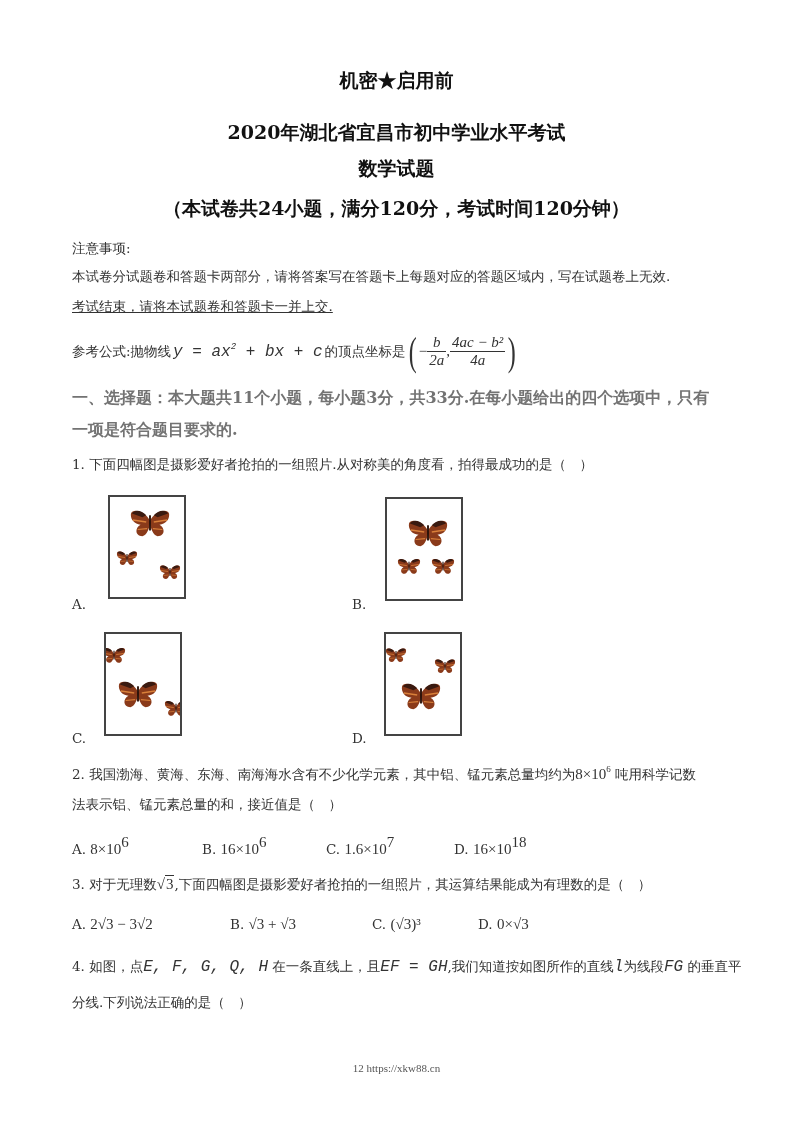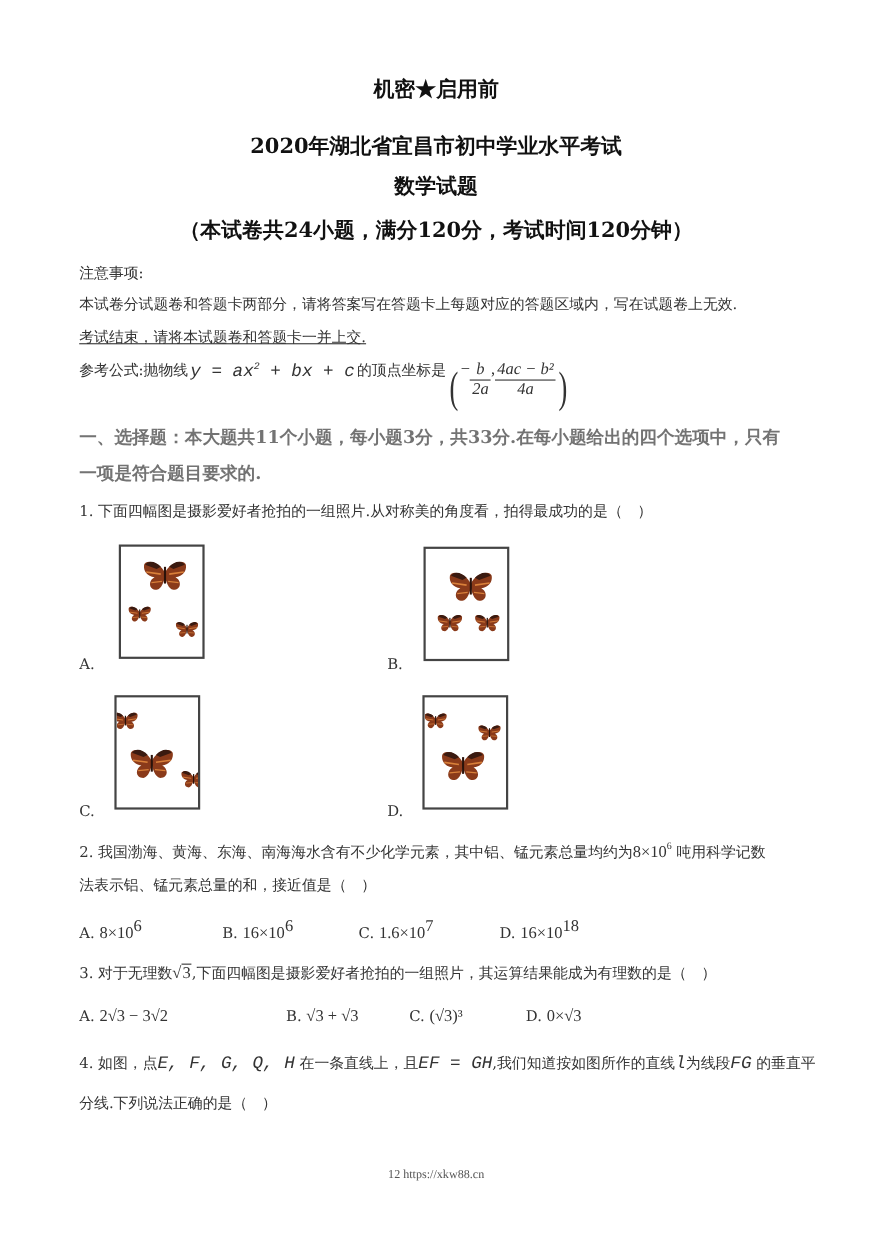"参考公式:抛物线" div.abs { align-items: none -> center }
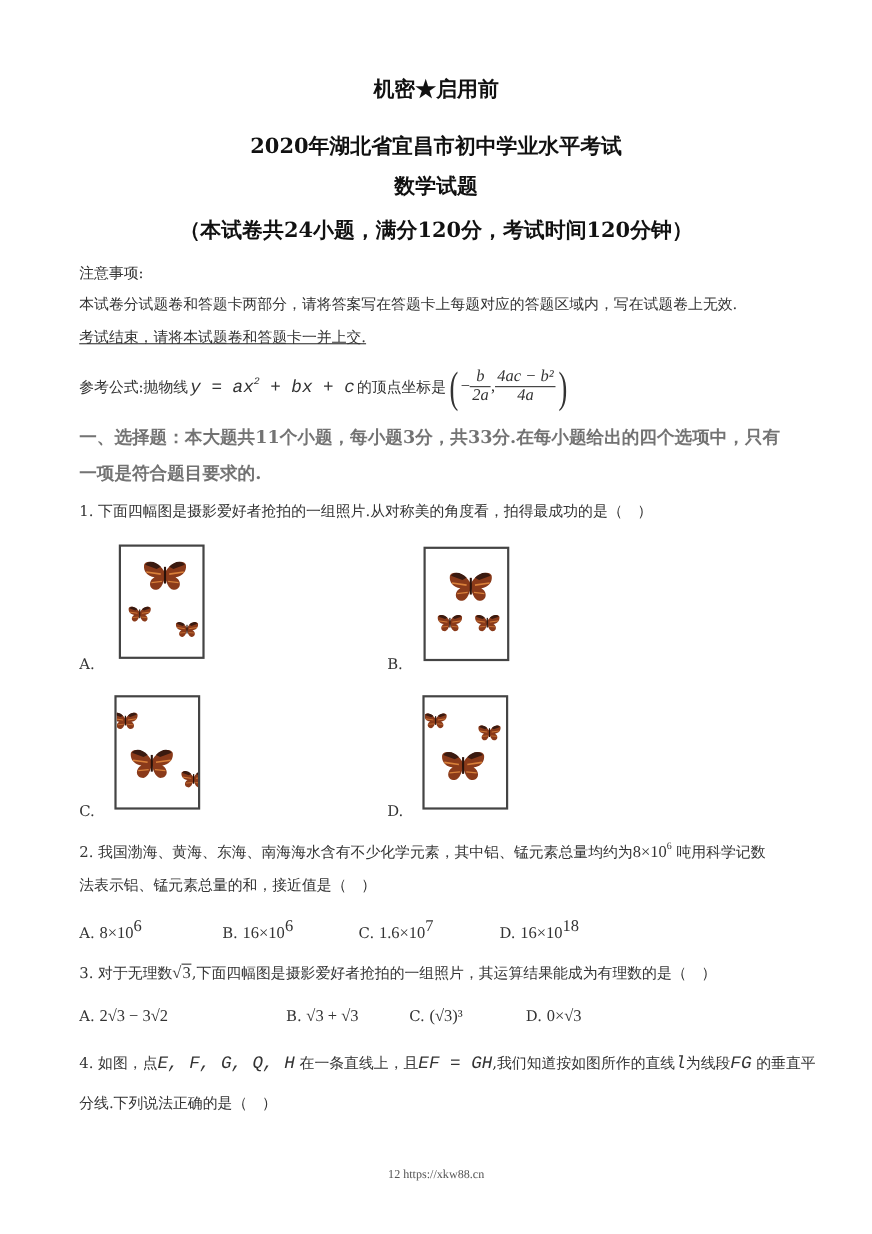"B. √3 + √3" span { margin-left: 30px -> none }
